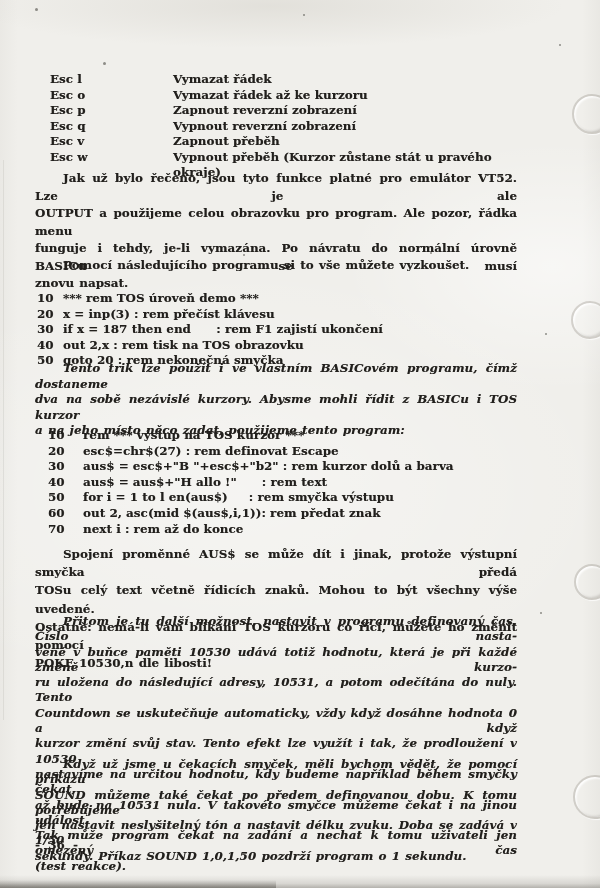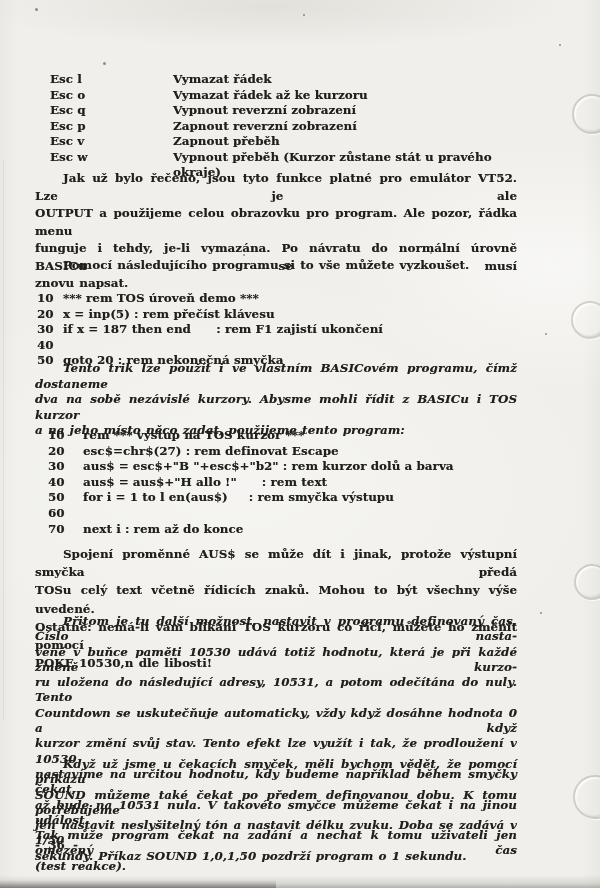"Esc q" div.esc-row { order: before "Esc p" -> after "Esc p" }
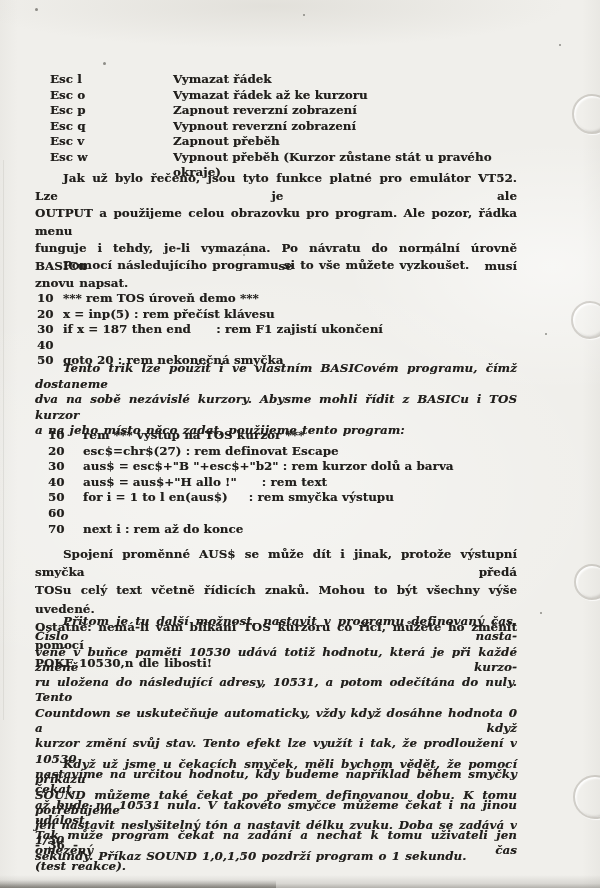"x = inp(5) : rem" span.ctext { text: 5 -> 3 }
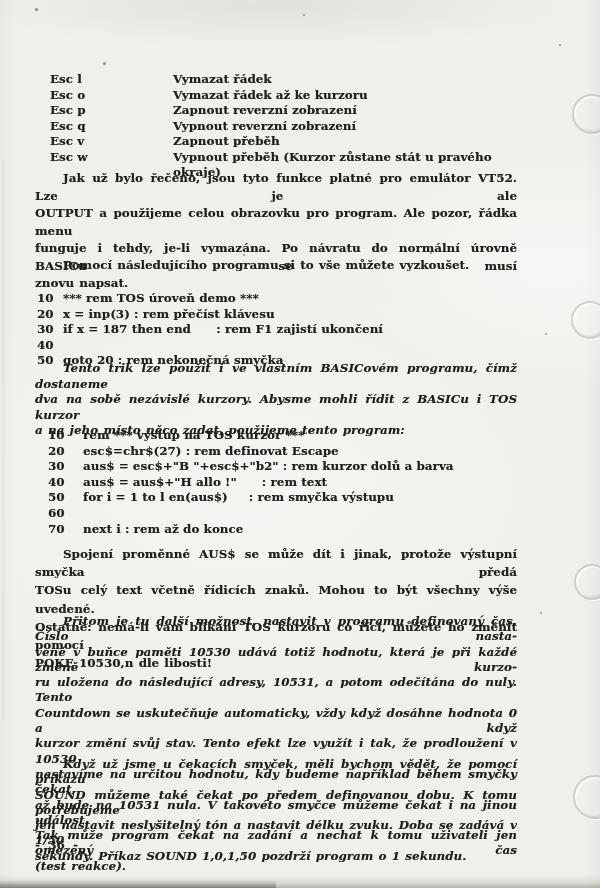"out 2,x : rem tisk" span.ctext { html: none -> <span>out 2,x : rem tisk na TOS obrazovku</span> }
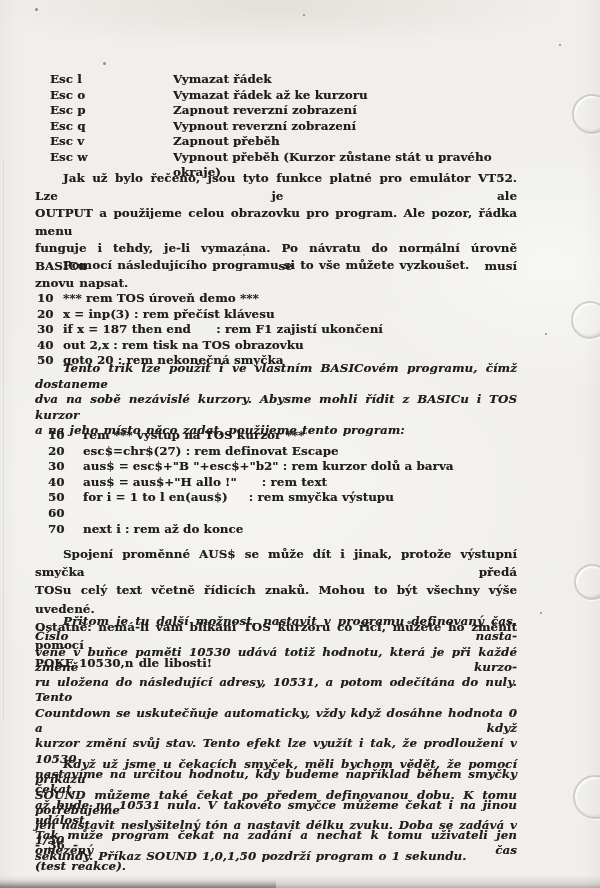"out 2, asc(mid $(aus$,i,1)): rem" span.ctext { html: none -> <span>out 2, asc(mid $(aus$,i,1)): rem předat znak</span> }
